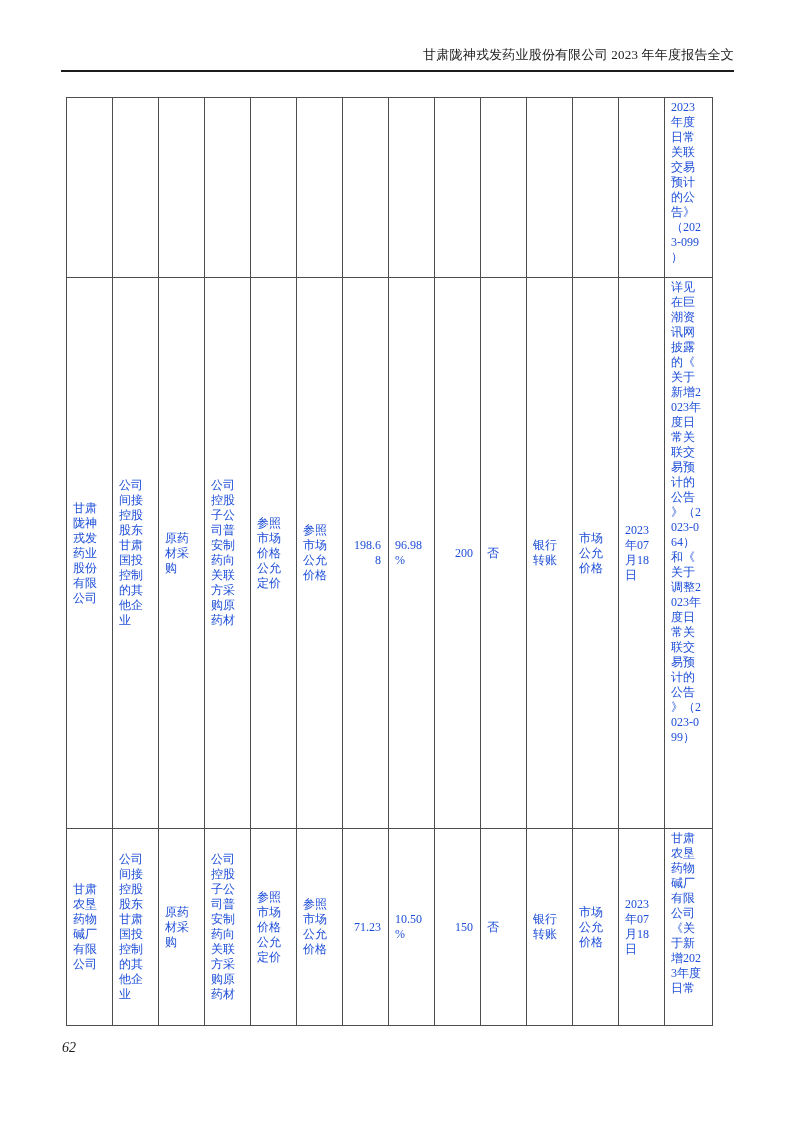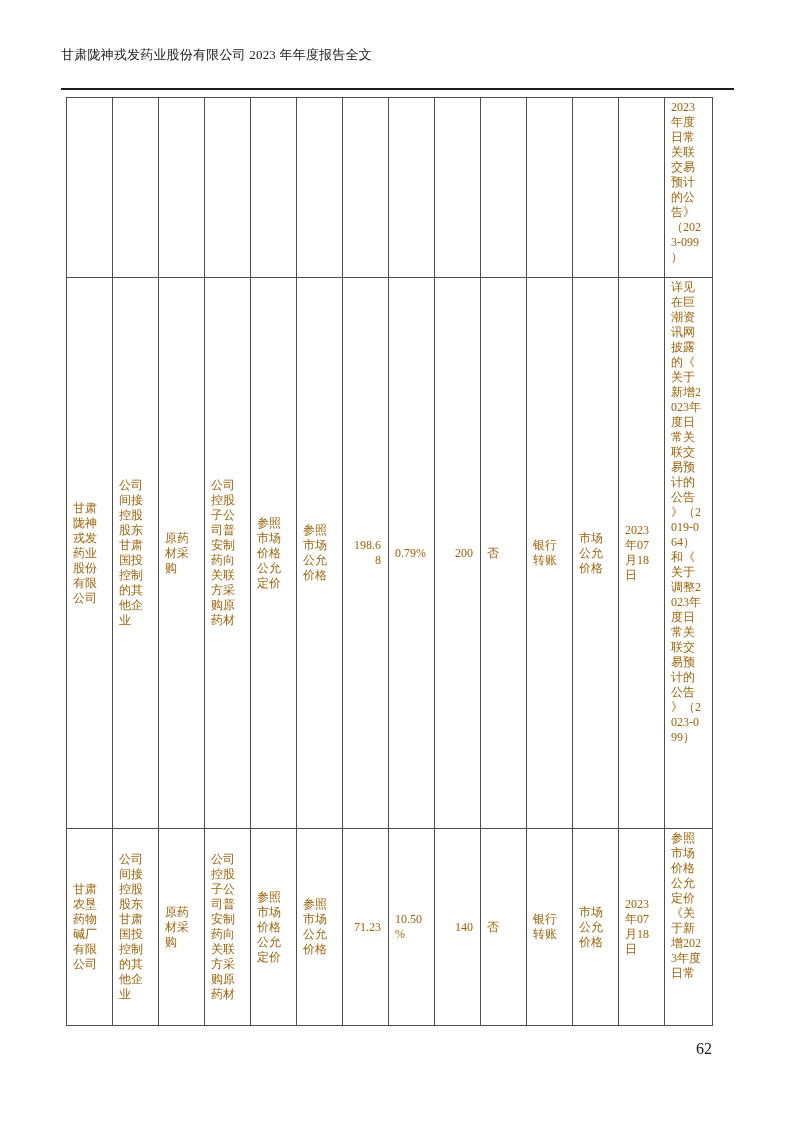"甘肃陇神戎发药业股份有限公司 2023 年年度报告全文" .page-header { padding-bottom: 24px -> 6px; text-align: left -> right }
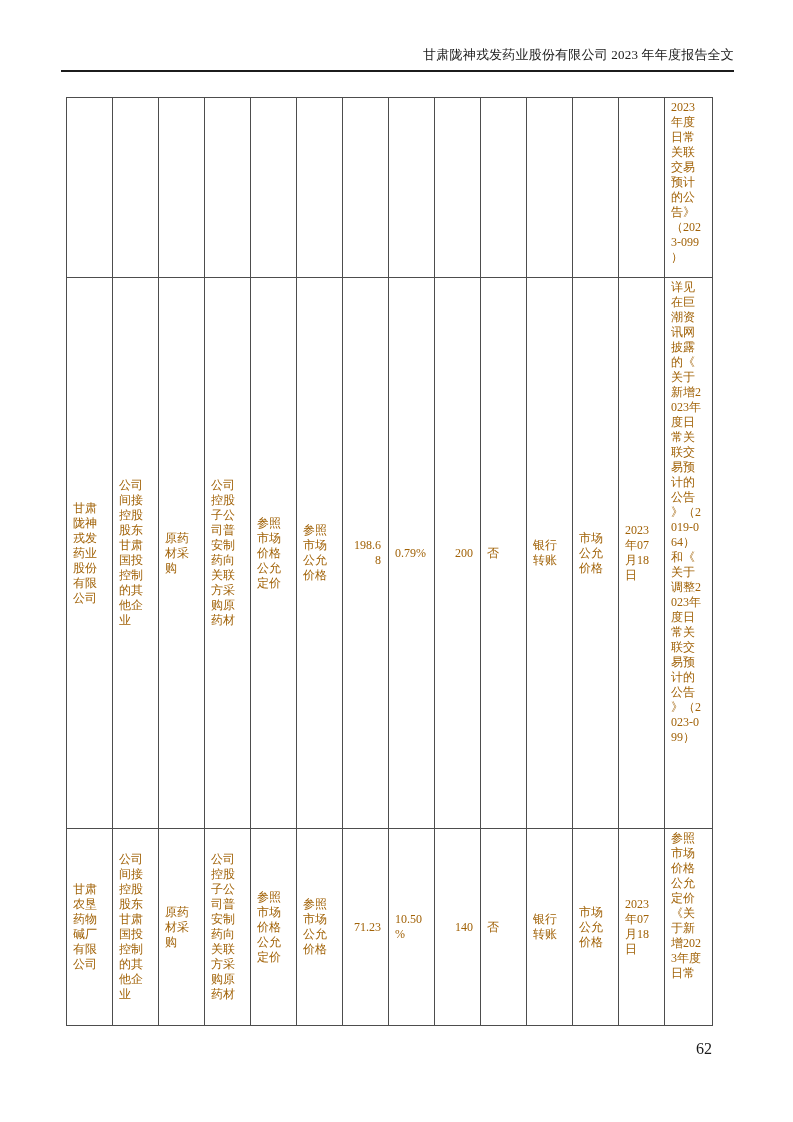"2023年度日常关联交易预计的公告》（2023-099）" .rel-table td { color: #a16207 -> #1d4ed8 }
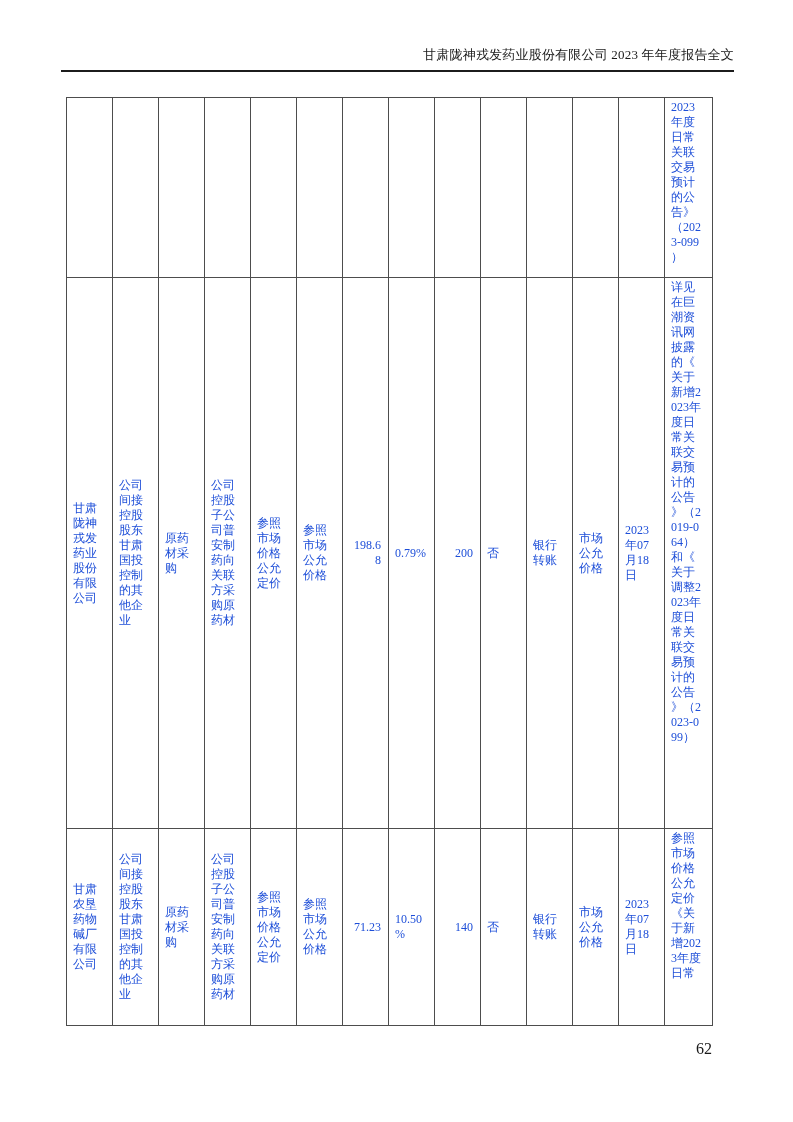"详见在巨潮资讯网披露的《关于新增2023年度日常关联交易预计的公告》（2019-" td { text: 2019-064 -> 2023-064 }
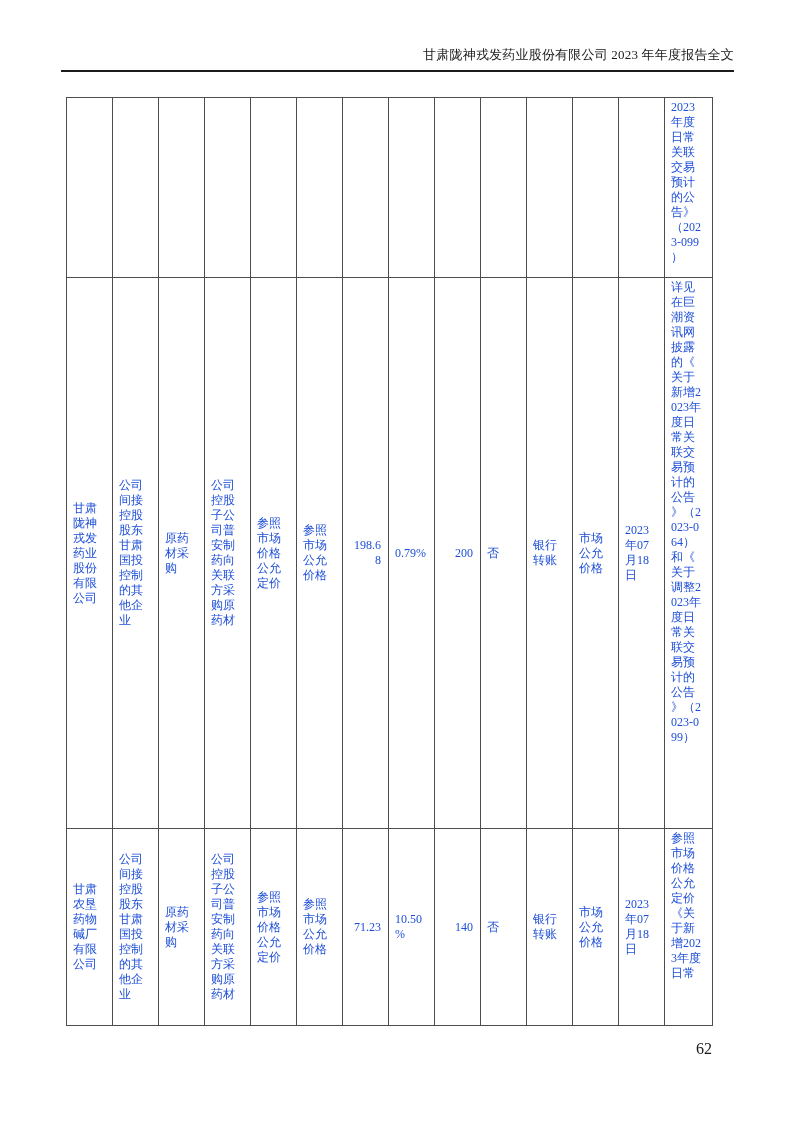"0.79%" td { text: 0.79% -> 96.98% }
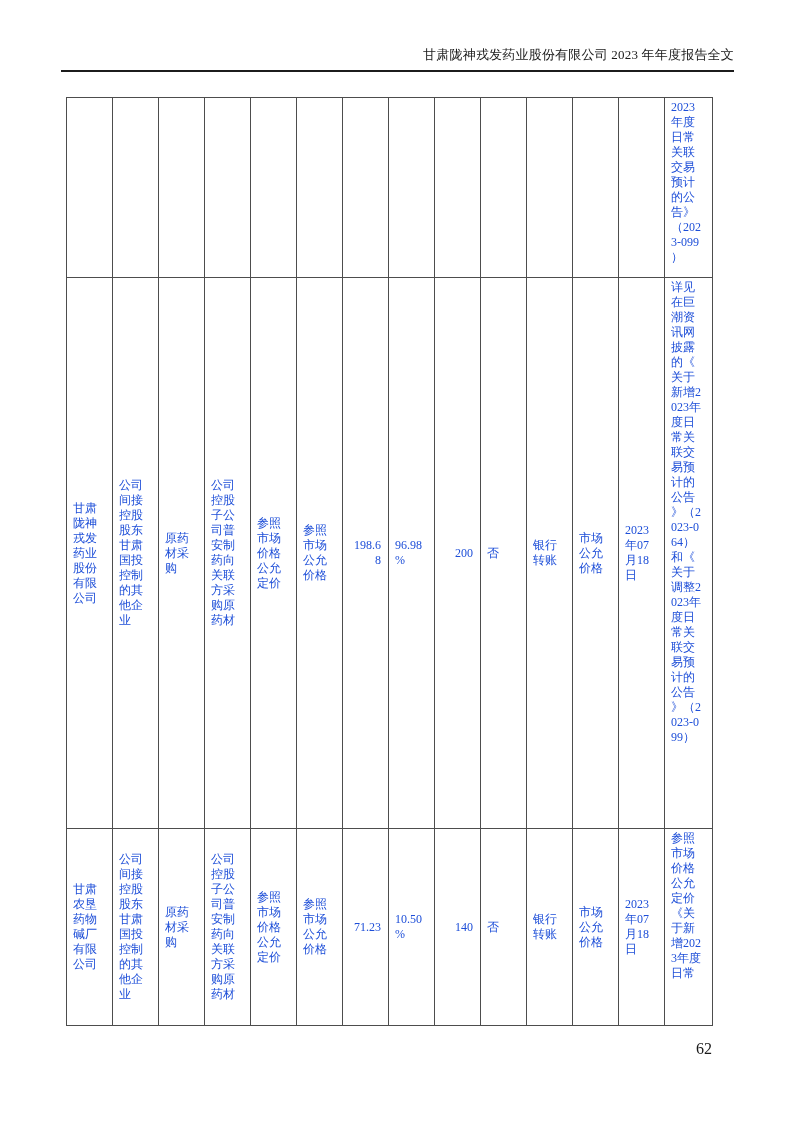"参照市场价格公允定价《关于新增2023年度日常" td { text: 参照市场价格公允定价 -> 甘肃农垦药物碱厂有限公司 }
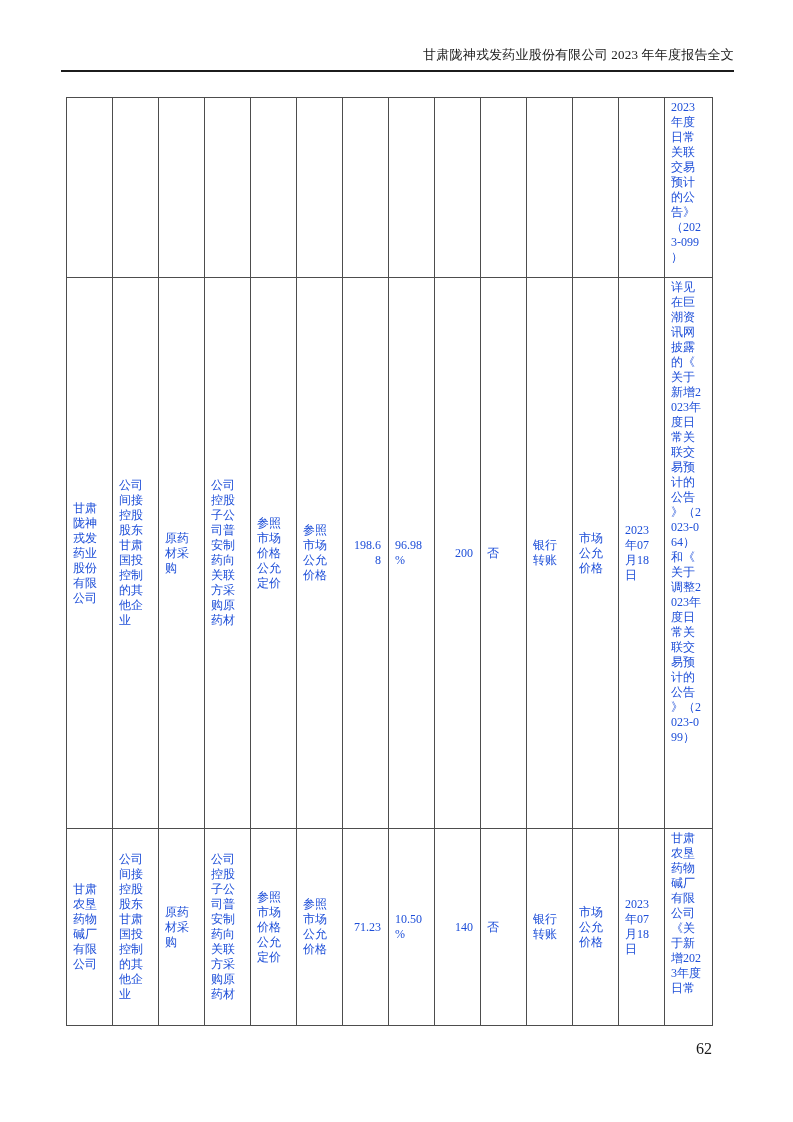"140" td { text: 140 -> 150 }
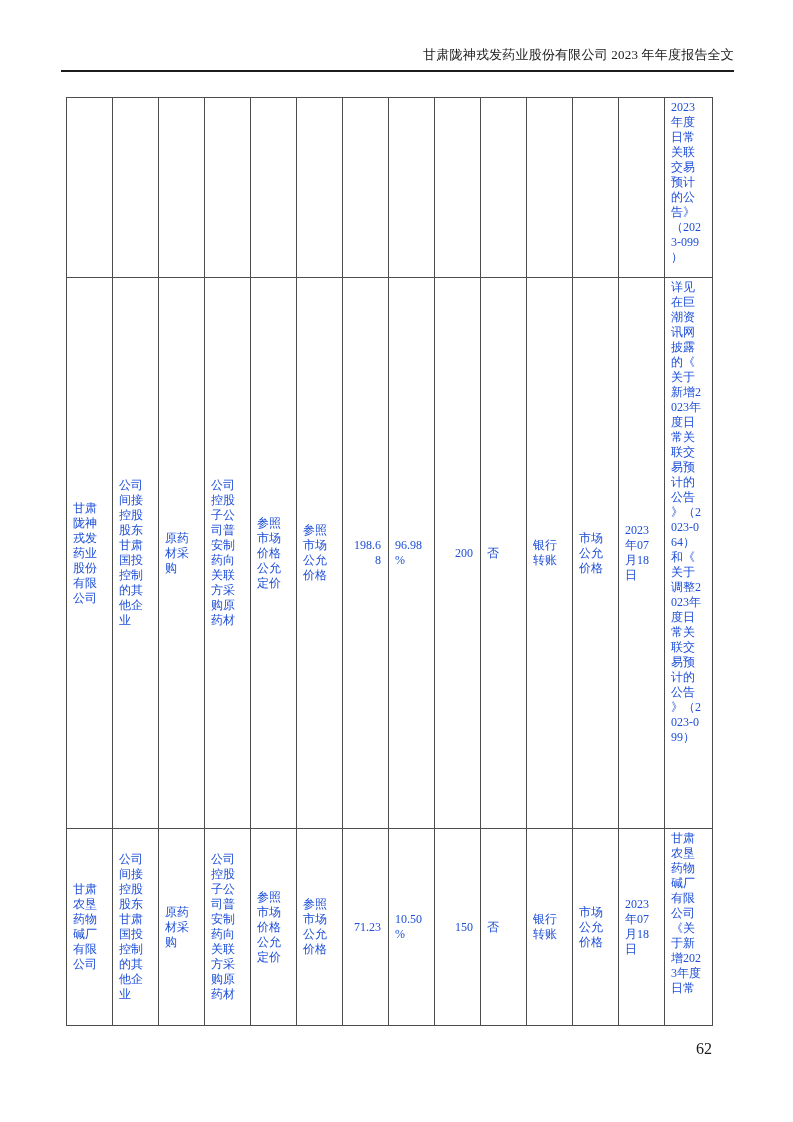"62" .page-footer { font-size: 16px -> 14px; font-style: none -> italic; text-align: right -> none }
